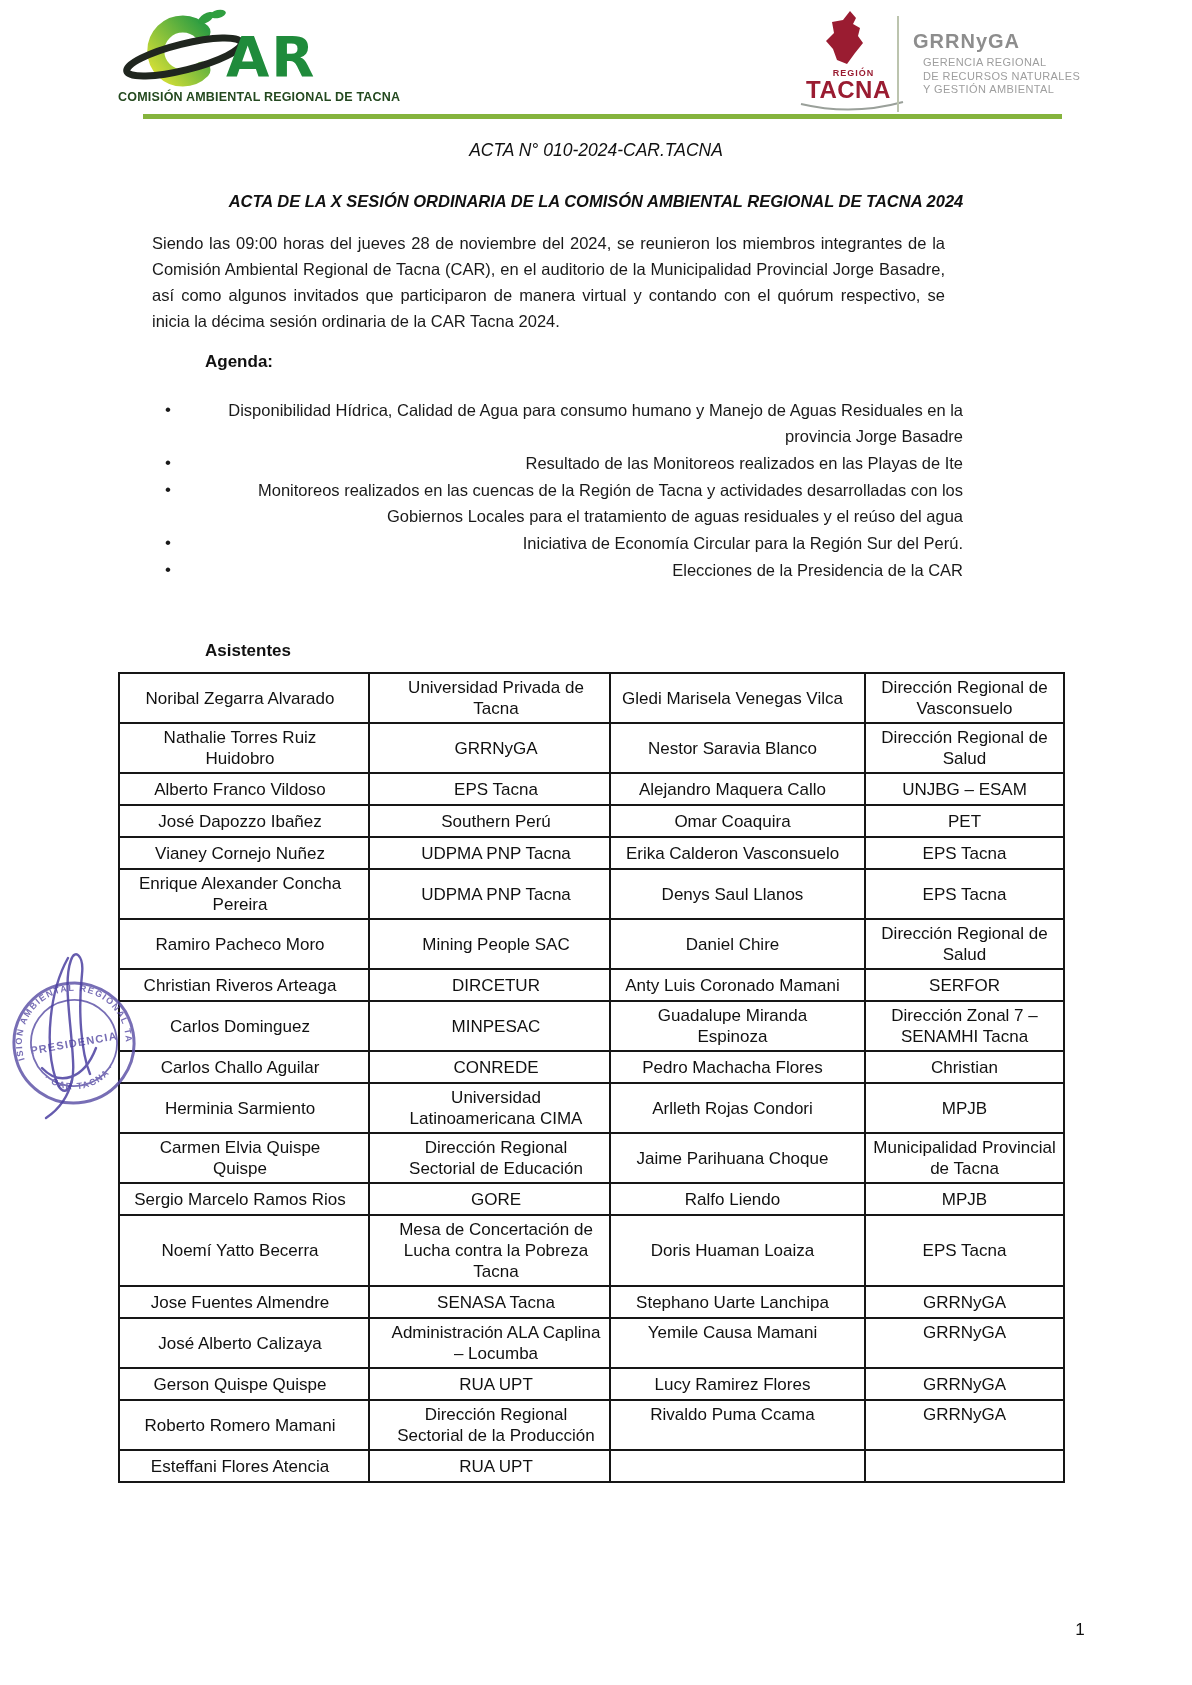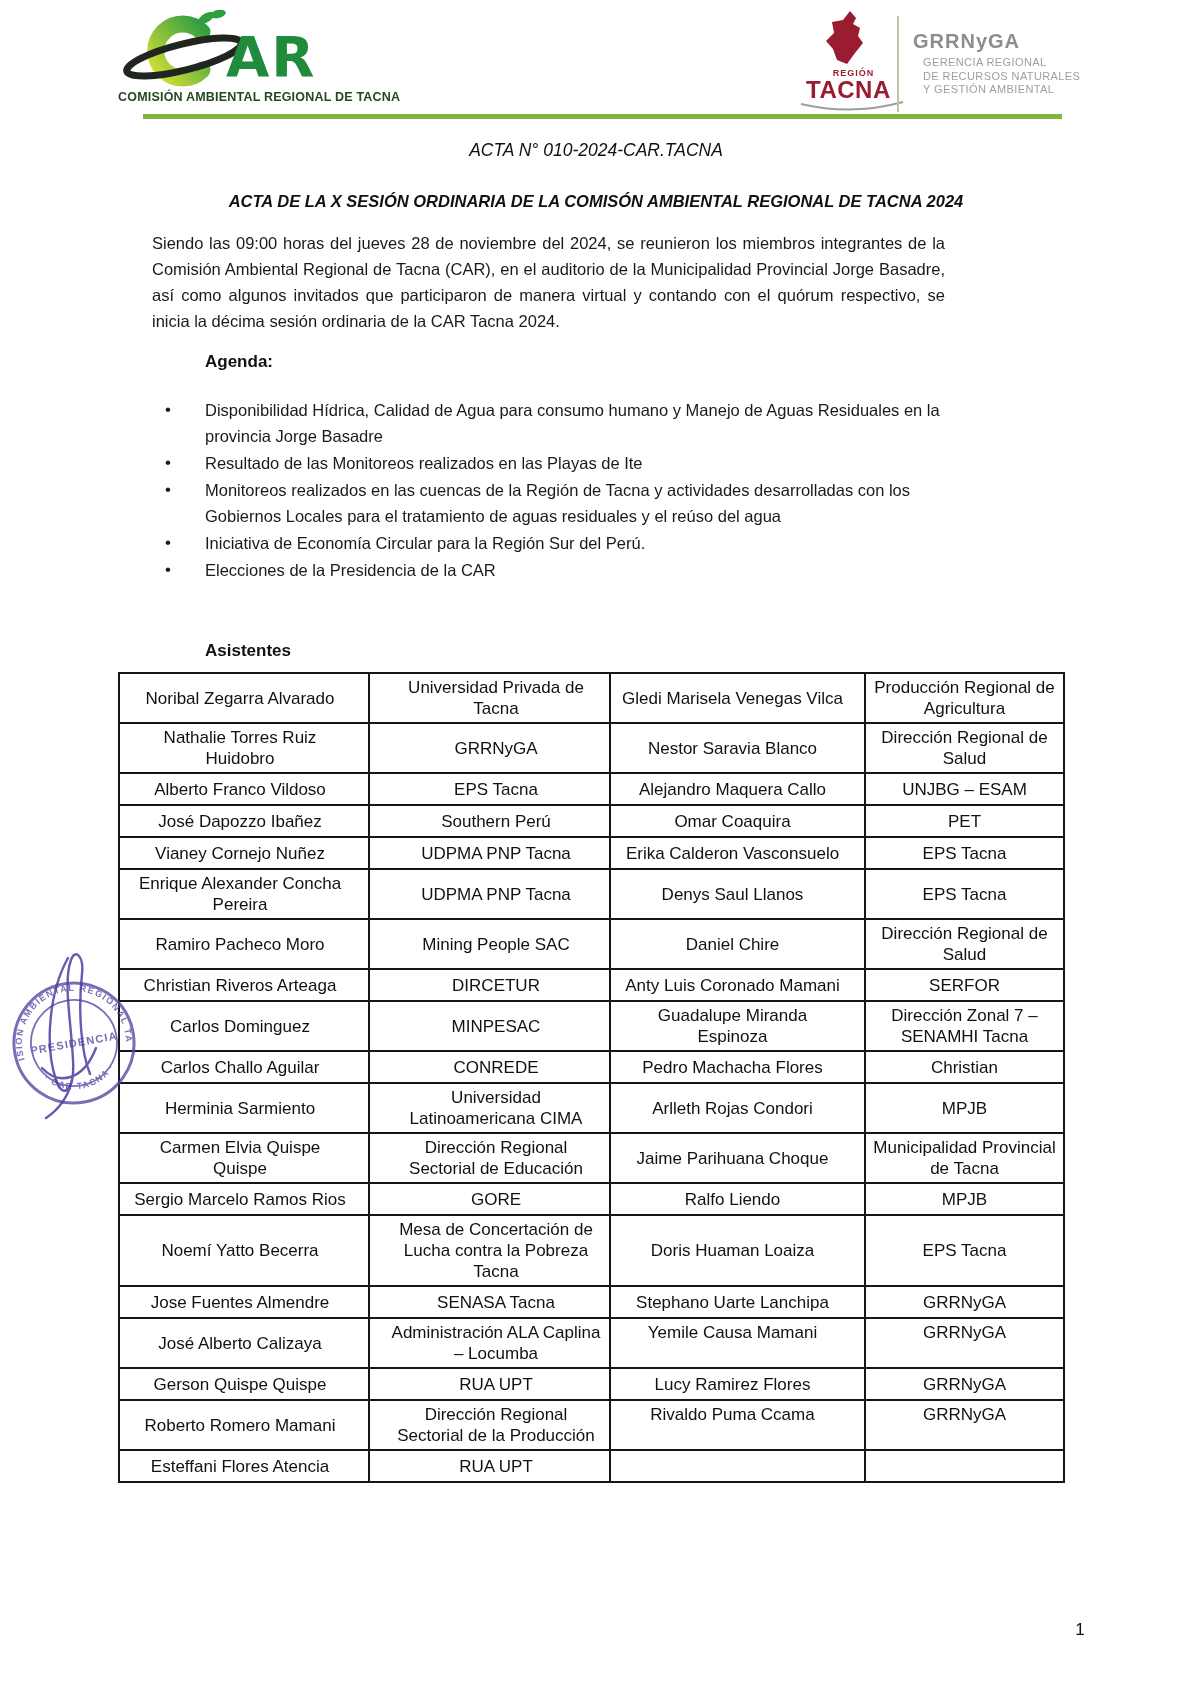"Disponibilidad Hídrica, Calidad de Agua" .agenda-list li { text-align: none -> right }
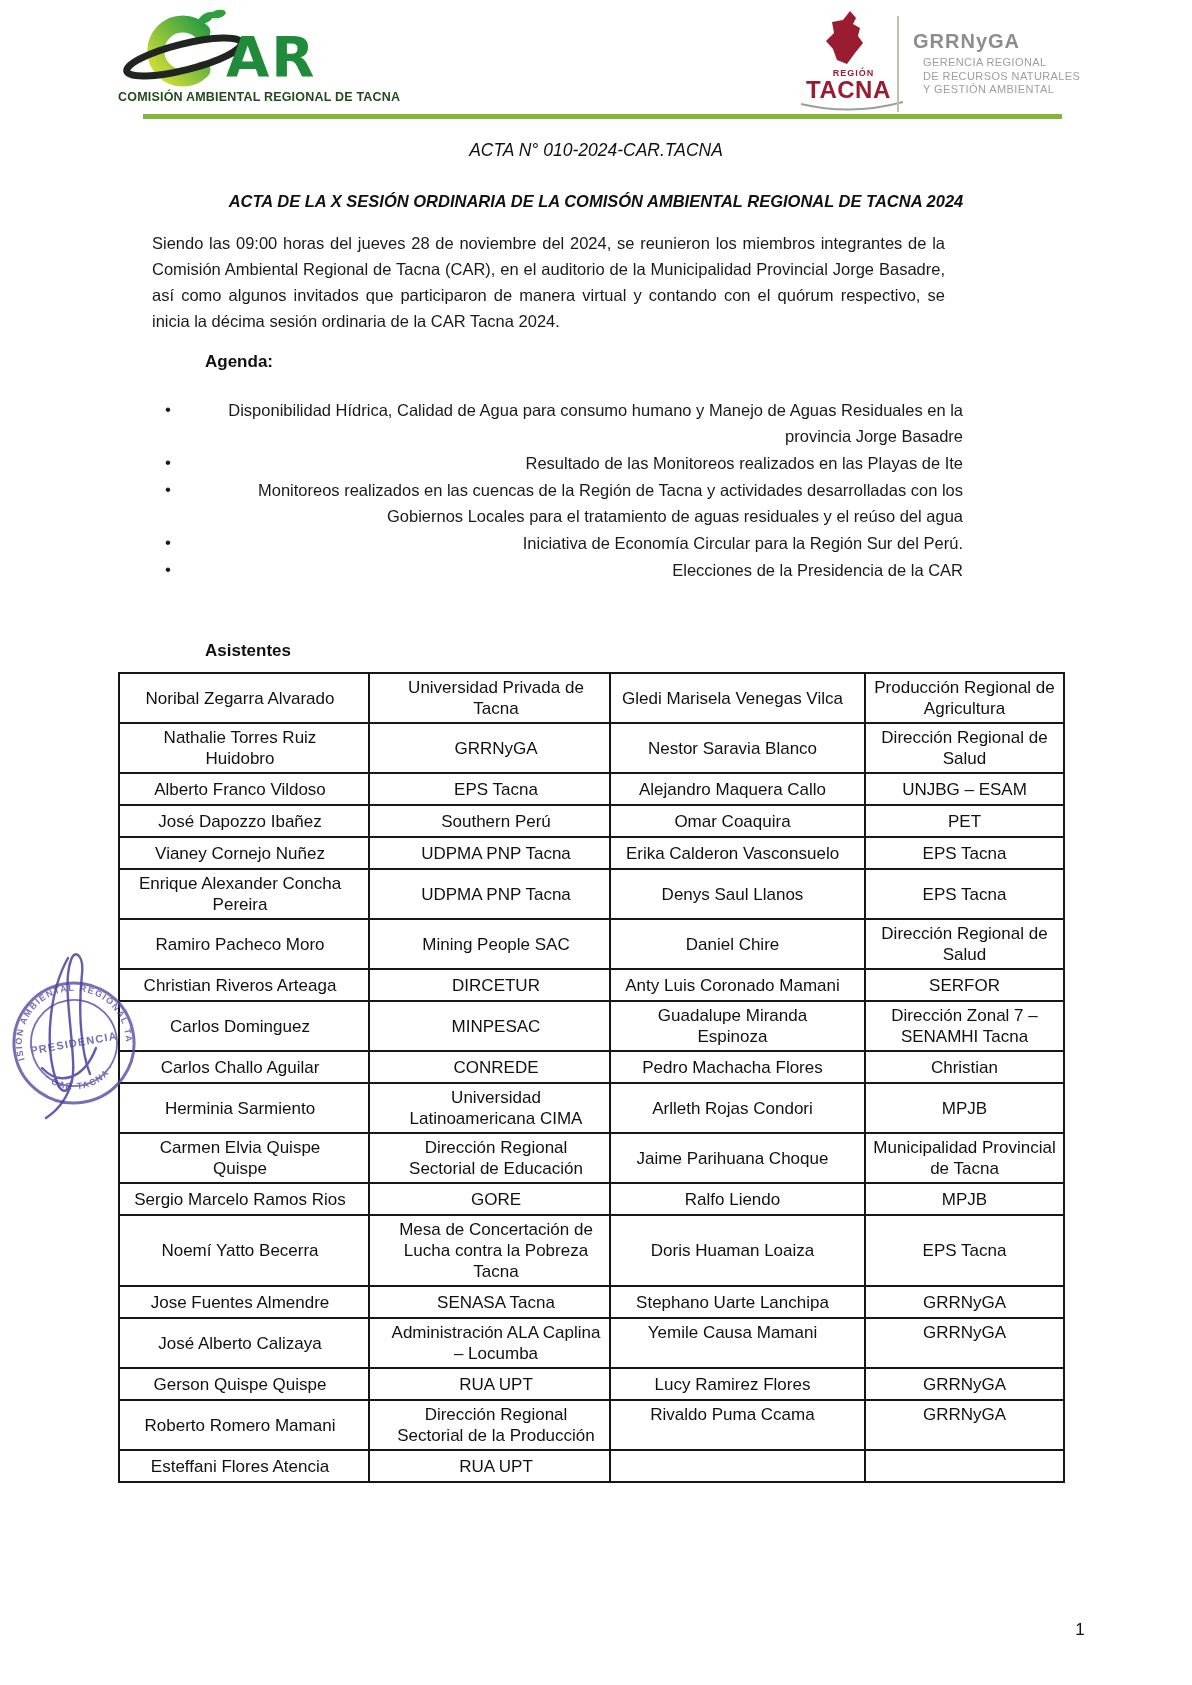"Producción Regional de Agricultura" td.c4 { text: Producción Regional de Agricultura -> Dirección Regional de Vasconsuelo }
